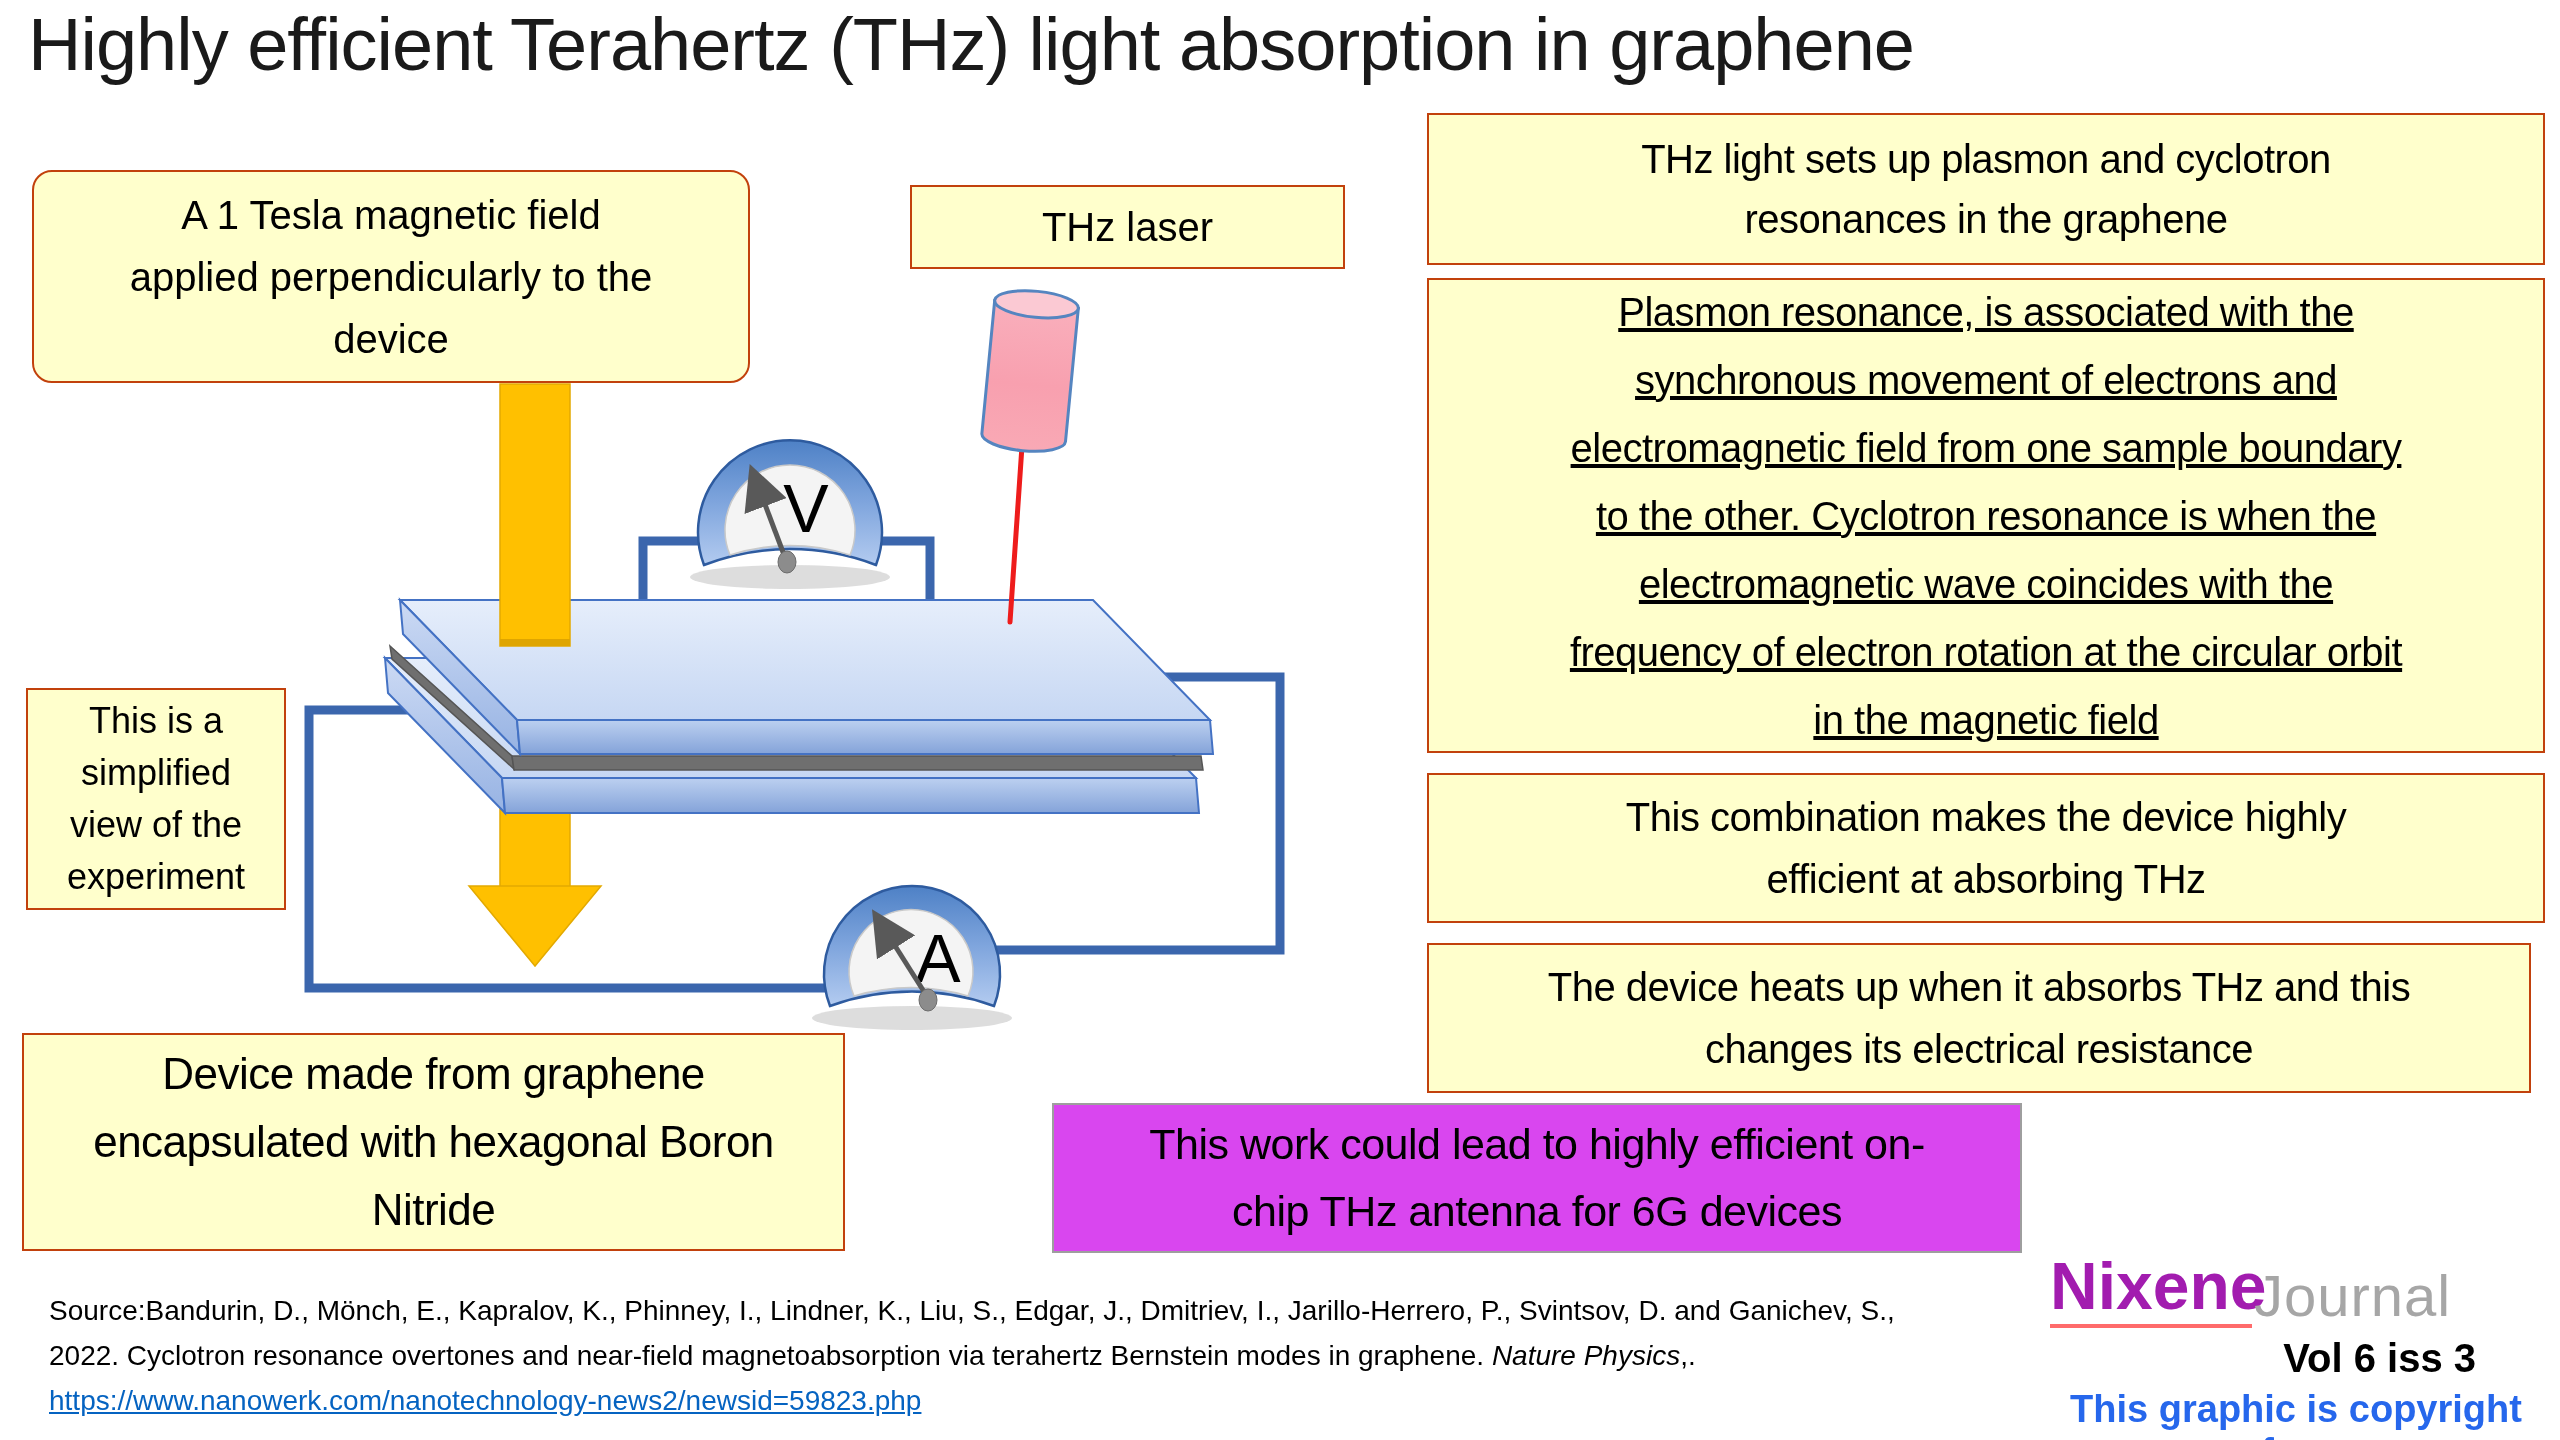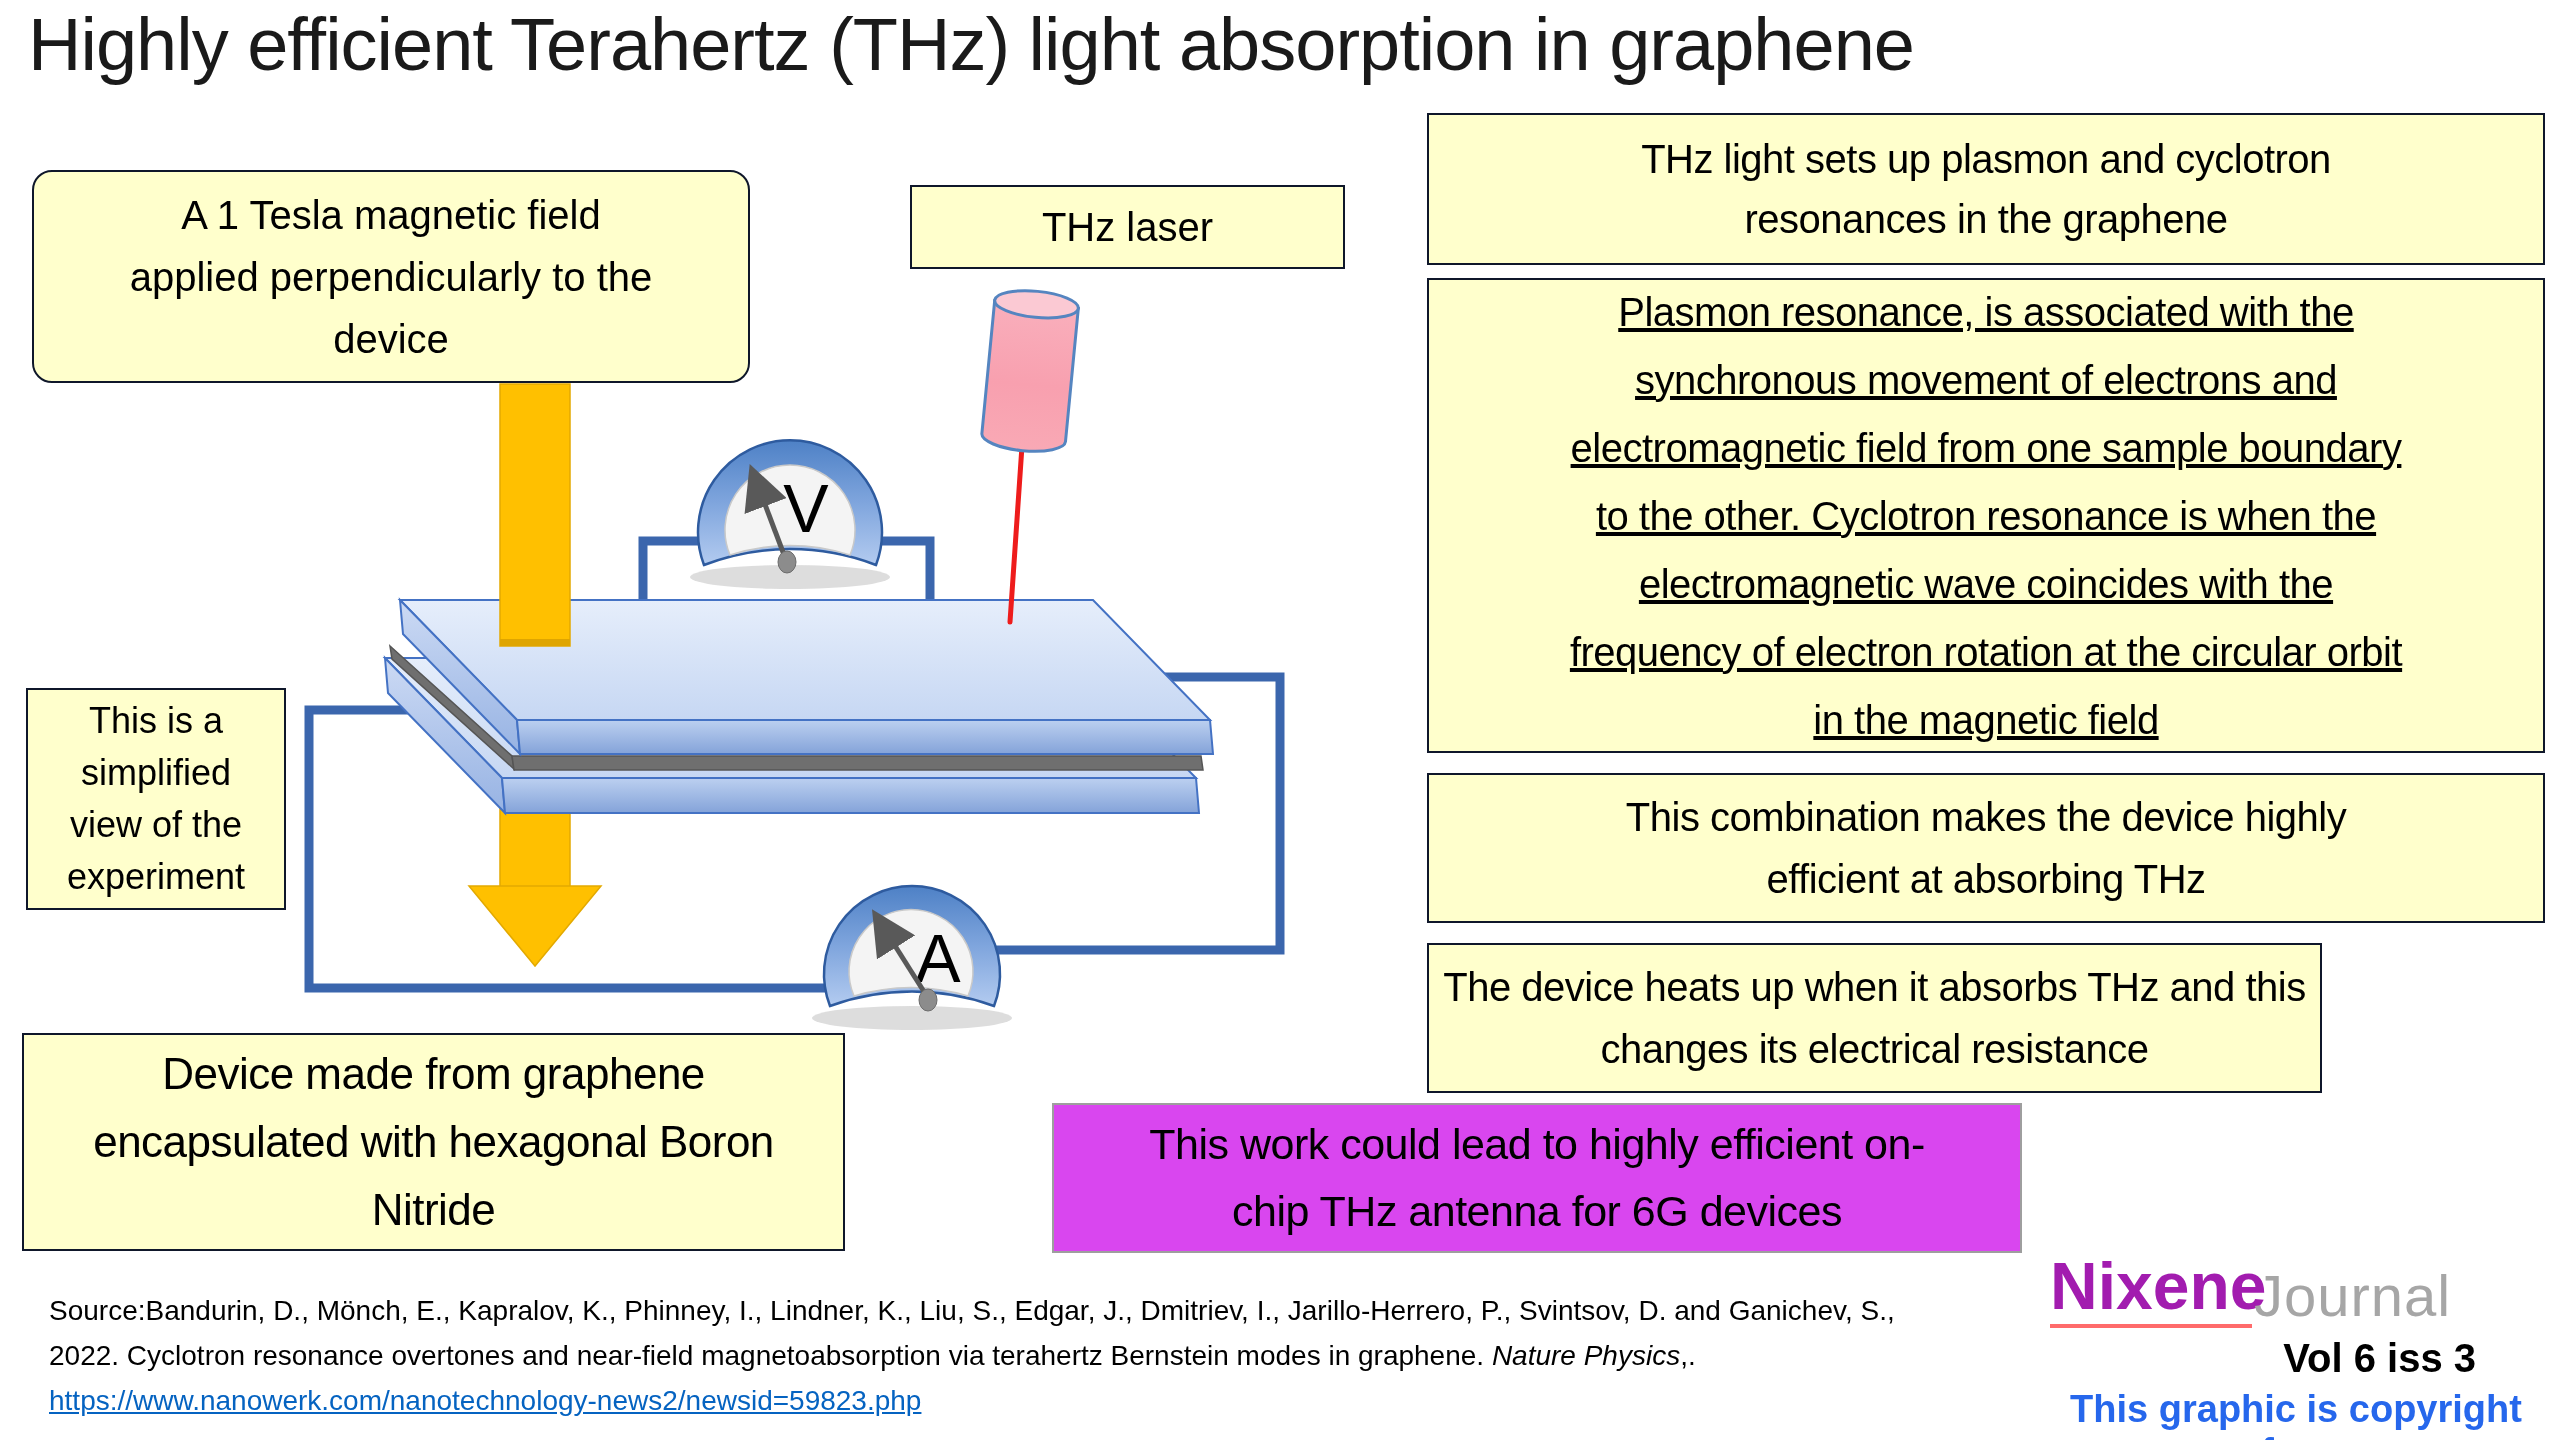"THz light sets up plasmon" .note { border: 2px solid #0f172a -> 2px solid #c2410c }
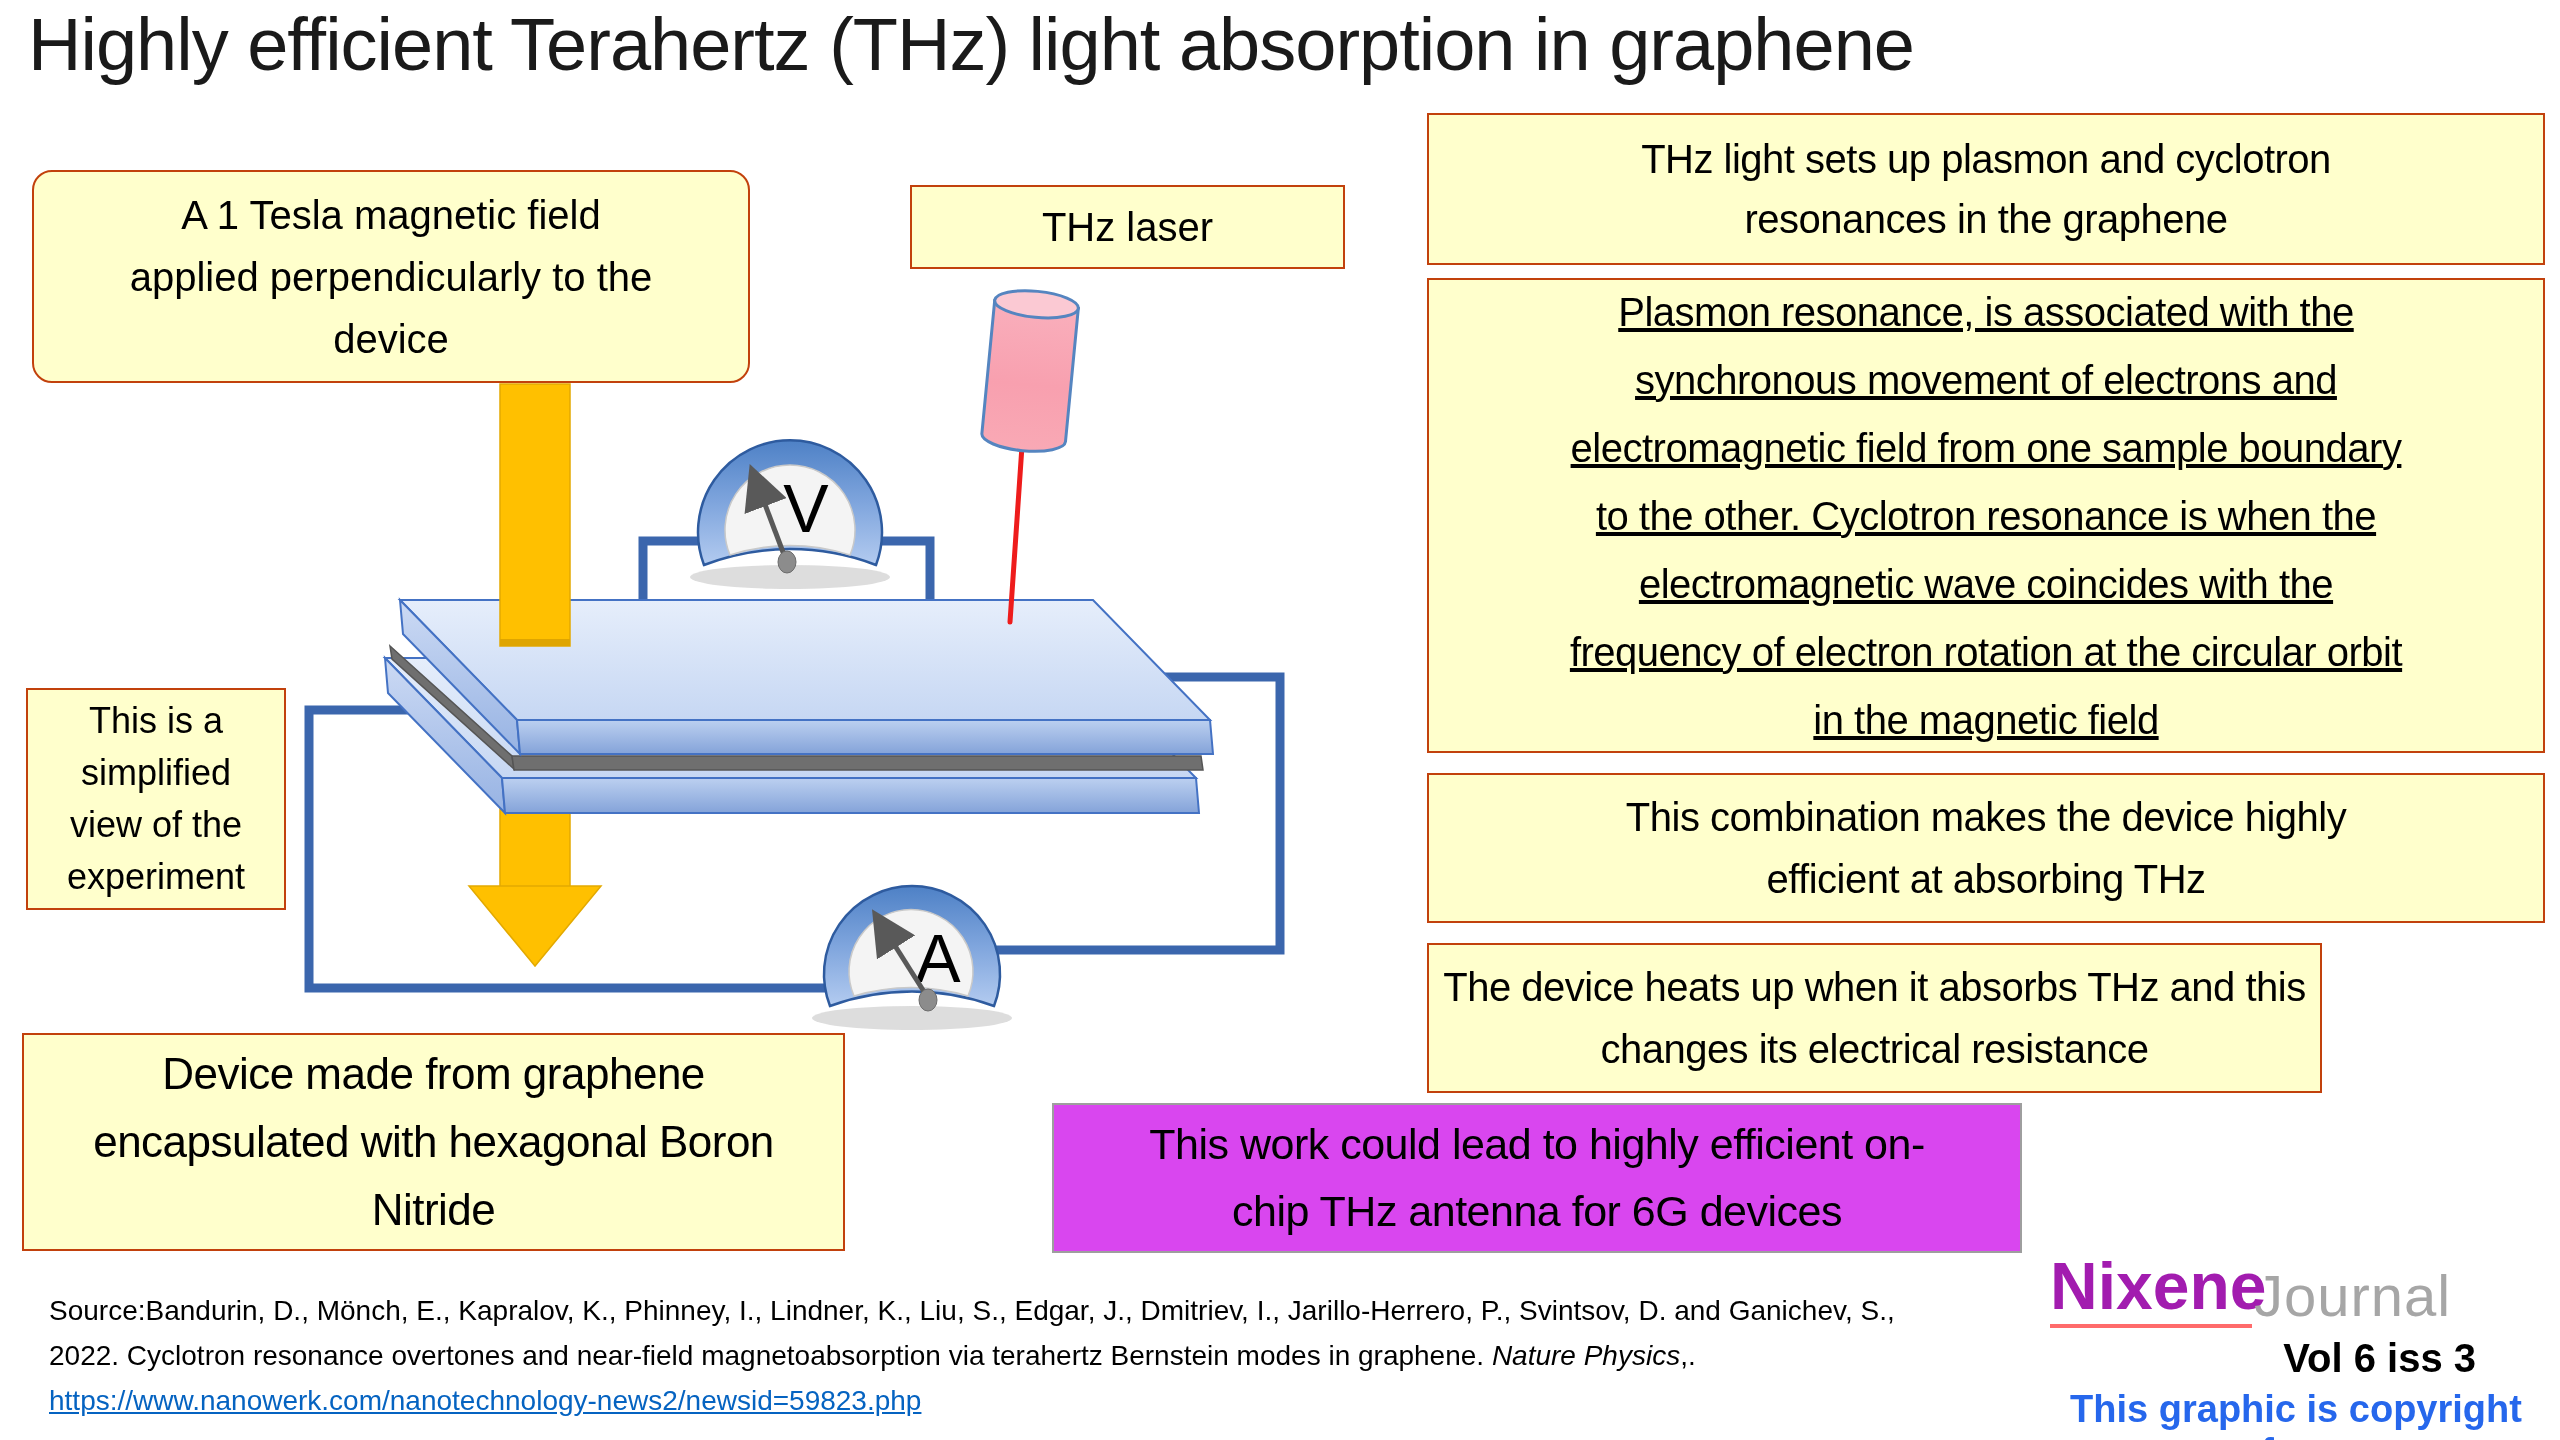"The device heats up when" #box-heats { width: 895px -> 1104px }
